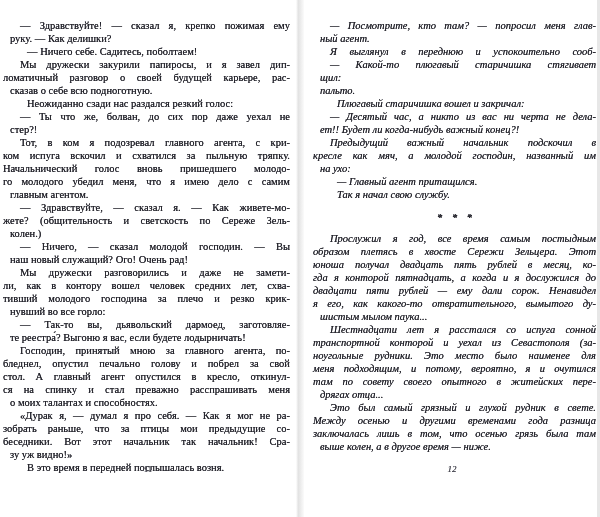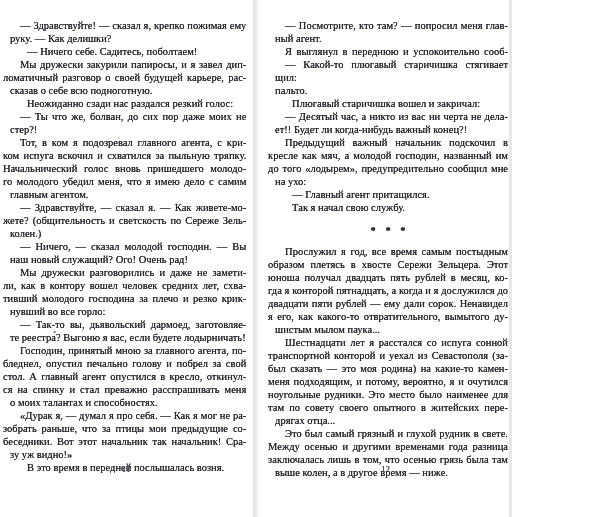"— Здравствуйте! — сказал я," .spread { width: 512px -> 600px }
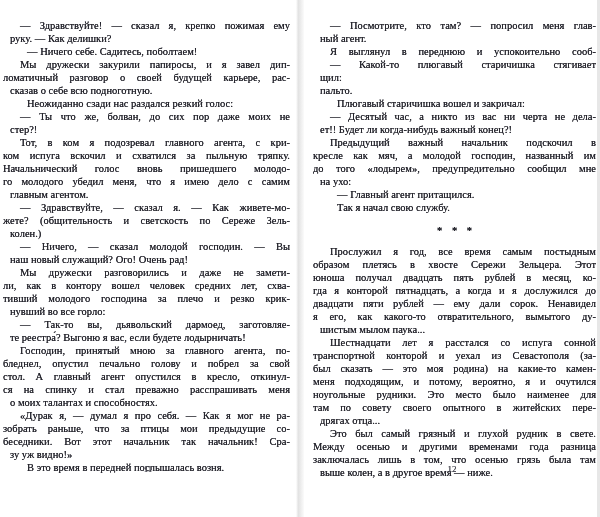"— Посмотрите, кто там? —" .page-right { font-style: none -> italic }
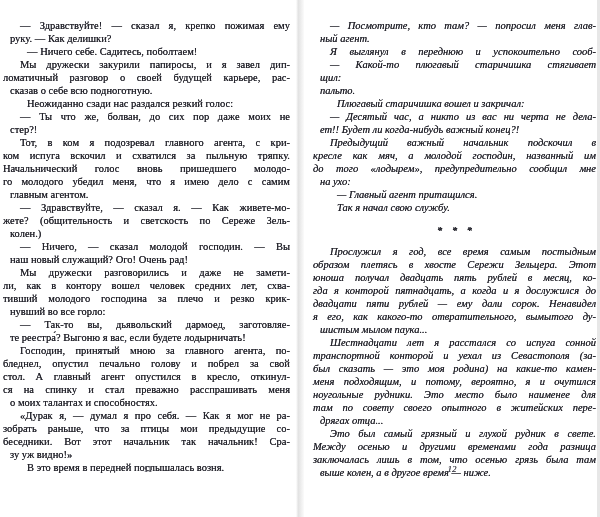"— Ты что же, болван," div.line { text: моих -> уехал }
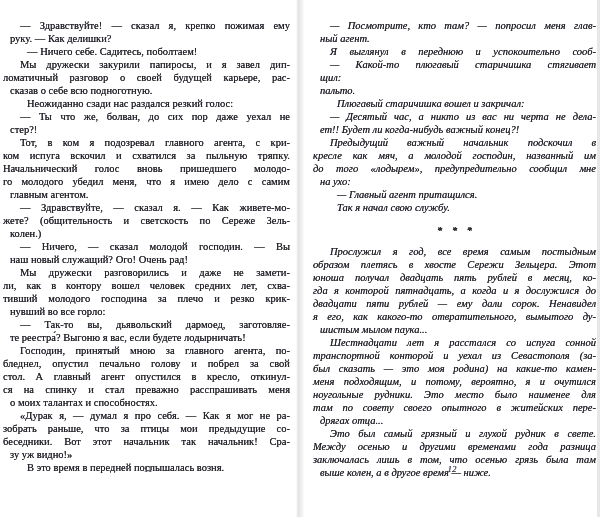"до того «лодырем», предупредительно" div.line { html: <div>до того «лодырем», предупредительно сообщил мне</div> -> none }
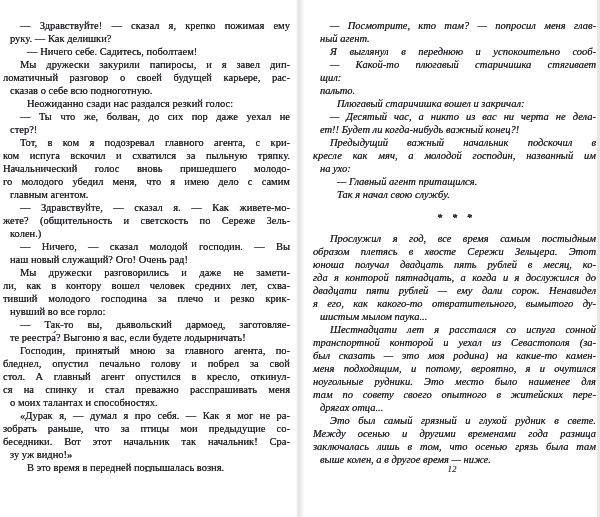"был сказать — это моя" div.line { html: <div>был сказать — это моя родина) на какие-то камен-</div> -> none }
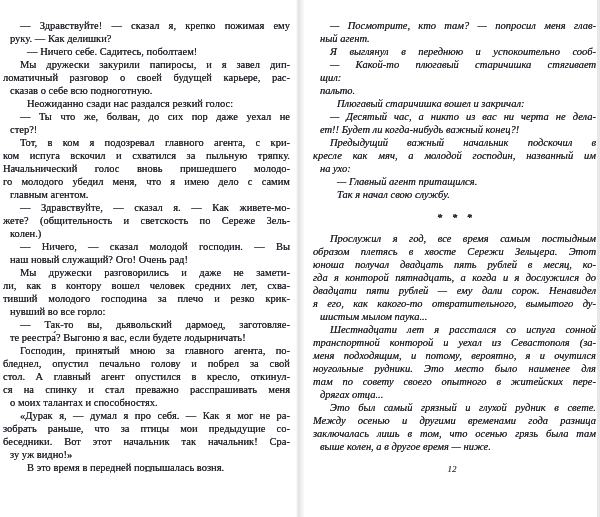"меня подходящим, и потому, вероятно," div.line { order: before "ноугольные рудники. Это место было" -> after "ноугольные рудники. Это место было" }
